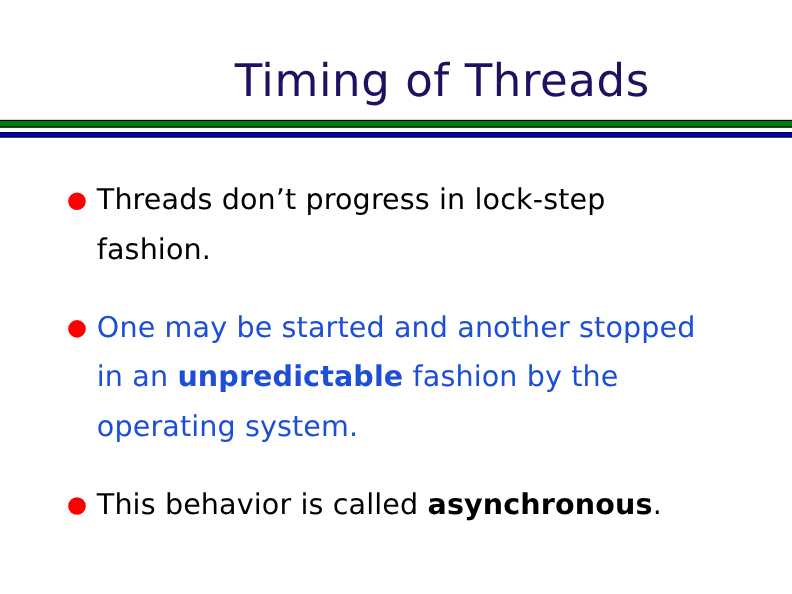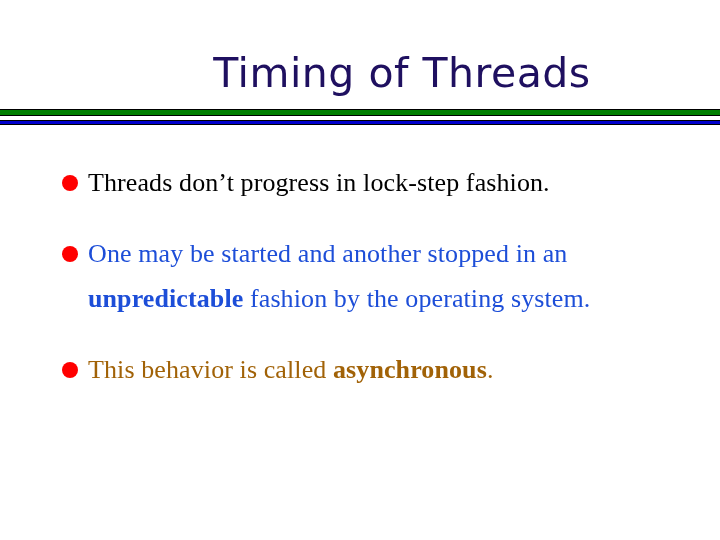"Threads don’t progress in lock-step" .bullet-text { font-family: Liberation Serif, serif -> none }
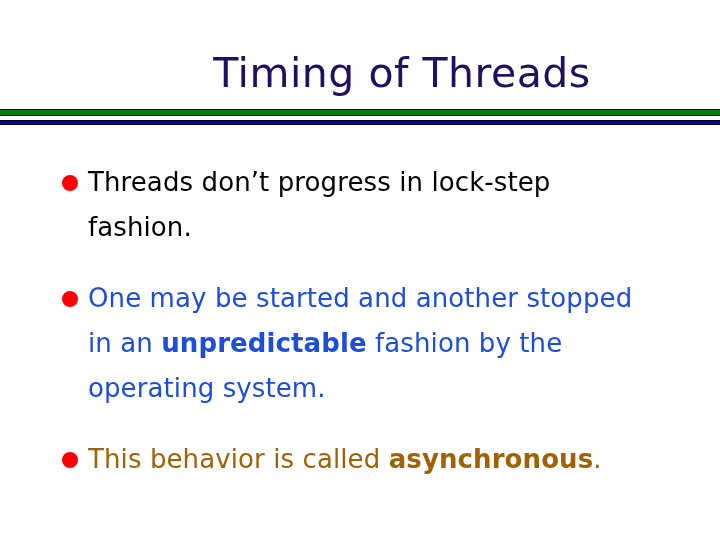"This behavior is called asynchronous." div.bullet-item { color: #a16207 -> #000000 }
